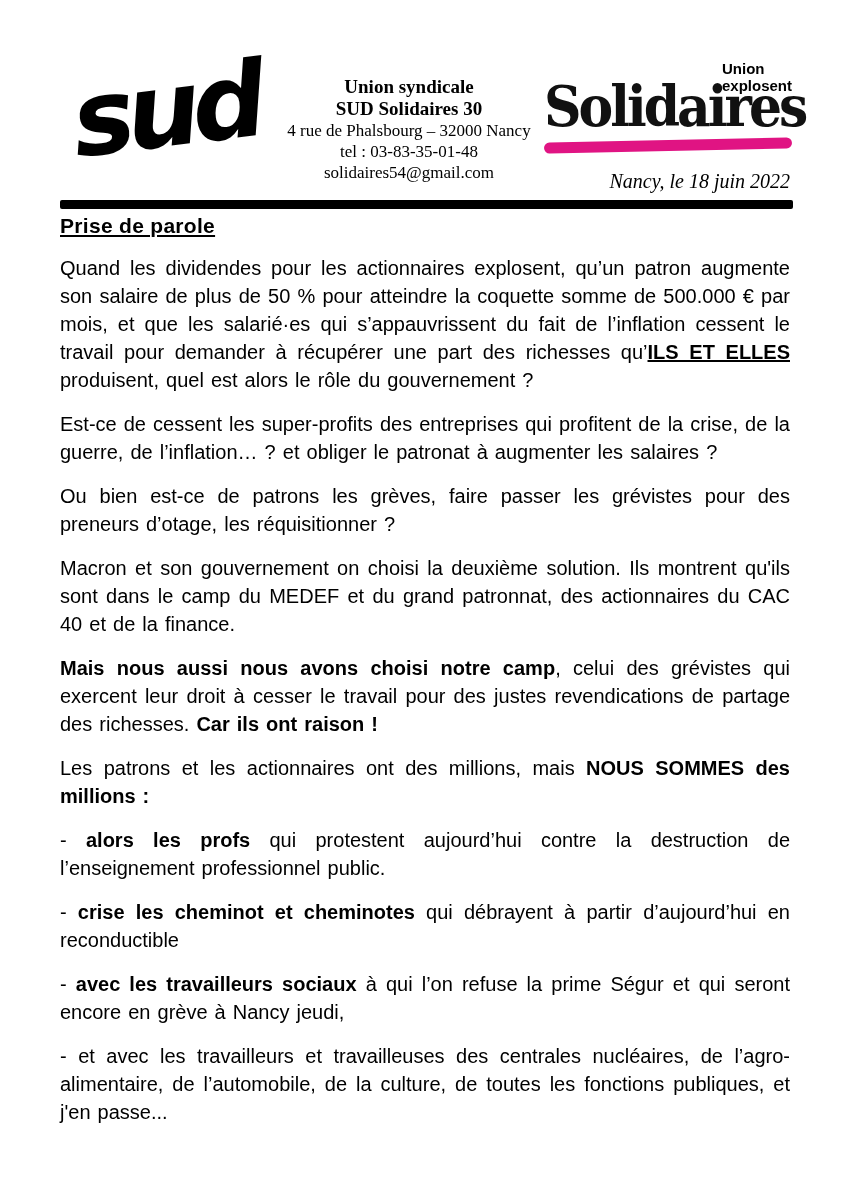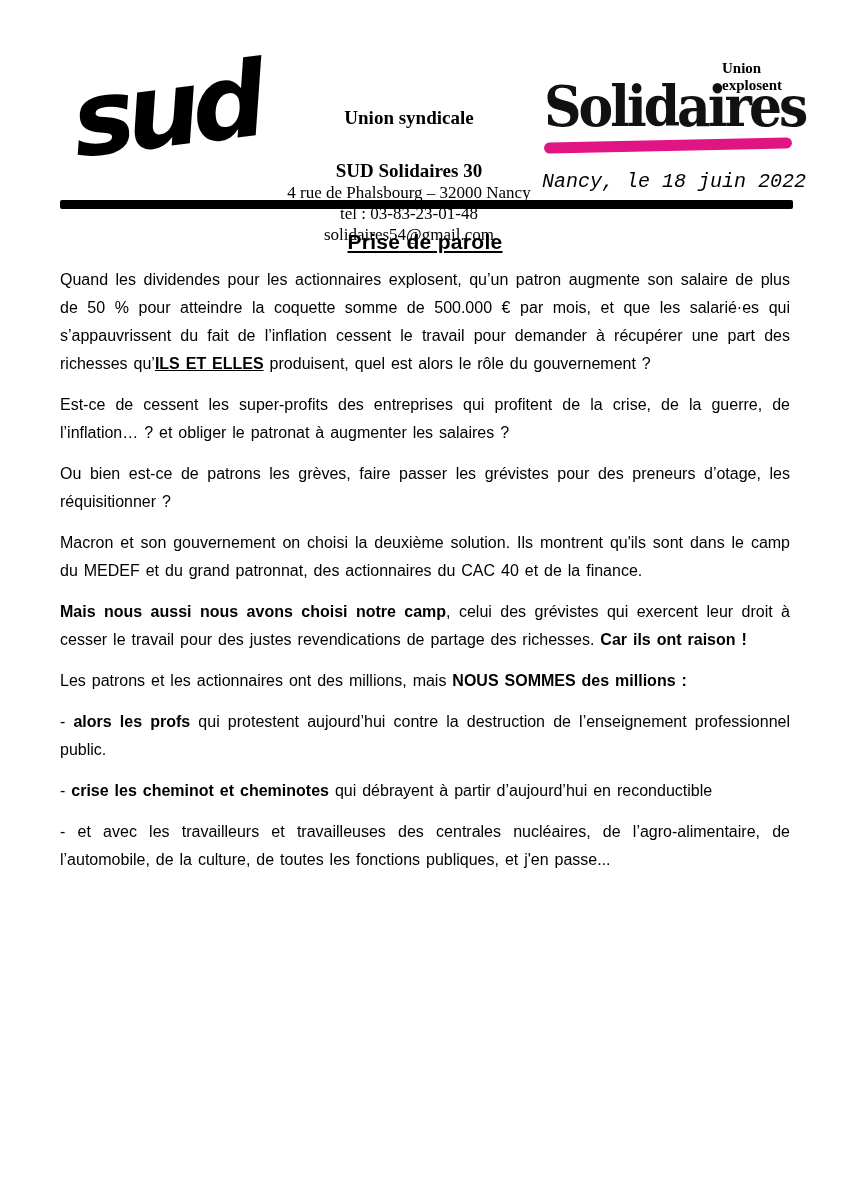"Union" .sol-tagline { font-family: Liberation Serif, serif -> Liberation Sans, sans-serif }
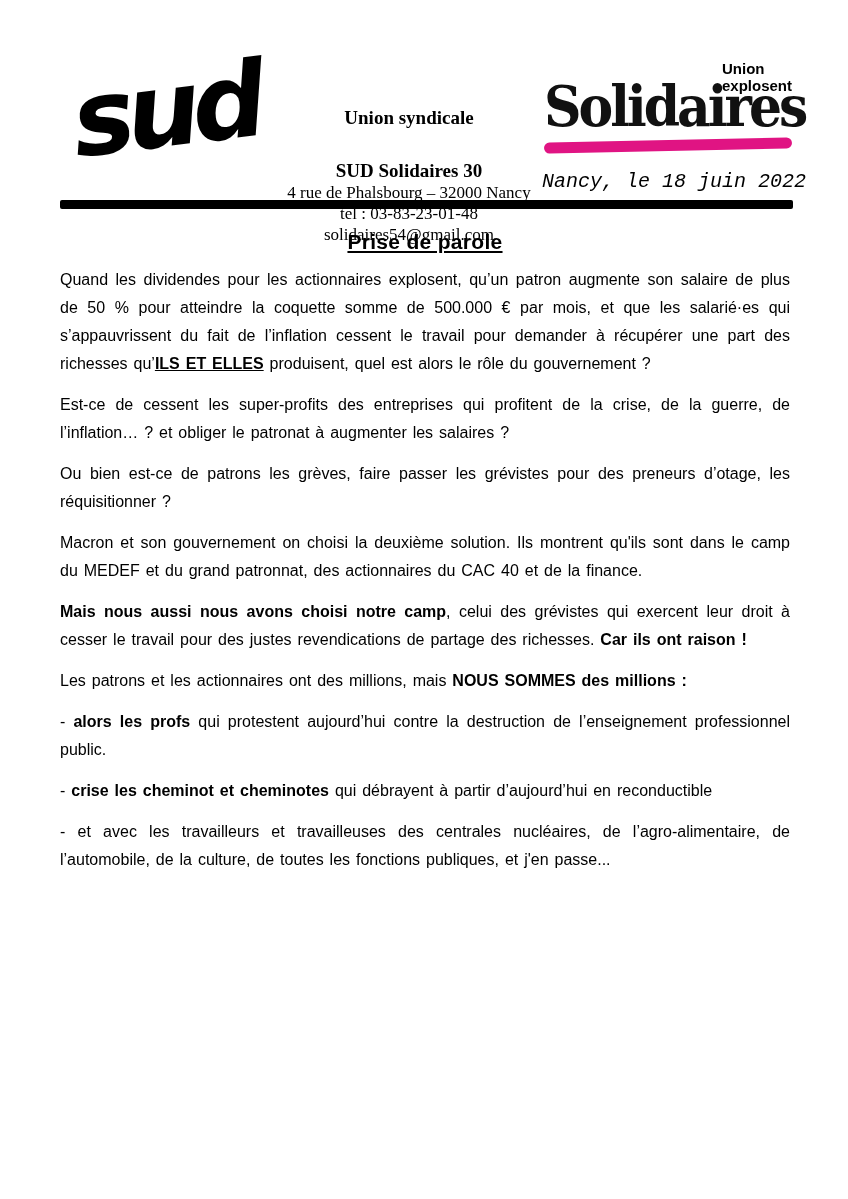"Union syndicale" .org-line.big { margin-top: 31px -> none }
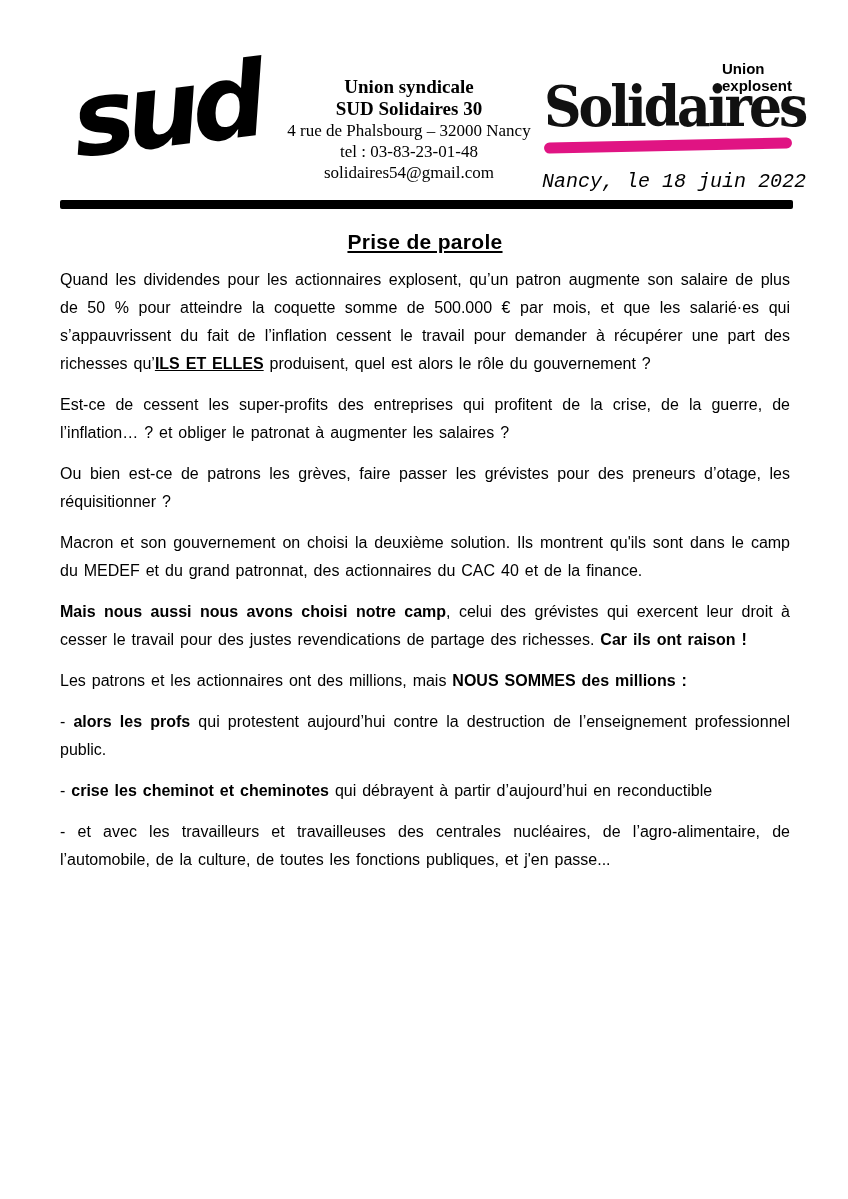"tel : 03-83-23-01-48" div.org-line { text: 03-83-23-01-48 -> 03-83-35-01-48 }
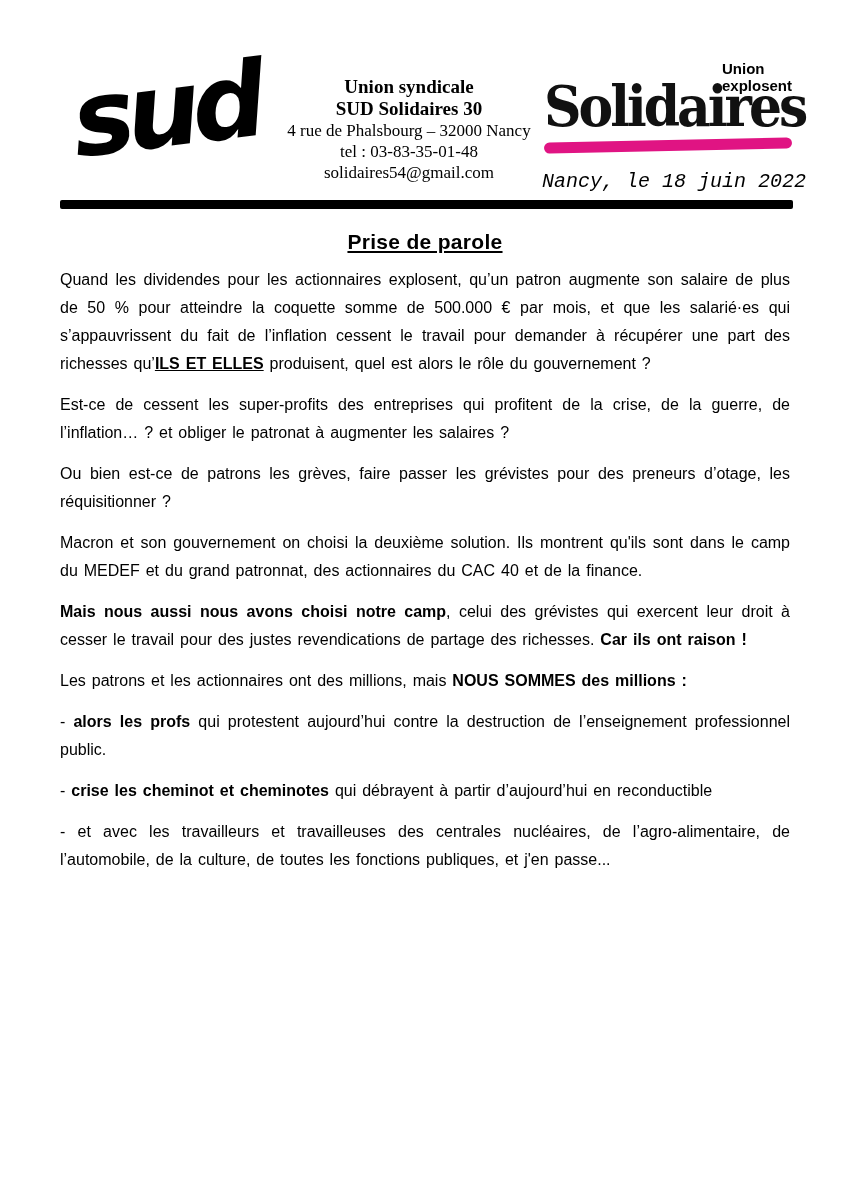"Nancy, le 18 juin 2022" .dateline { font-family: Liberation Mono, monospace -> Liberation Serif, serif; right: 42px -> 58px }
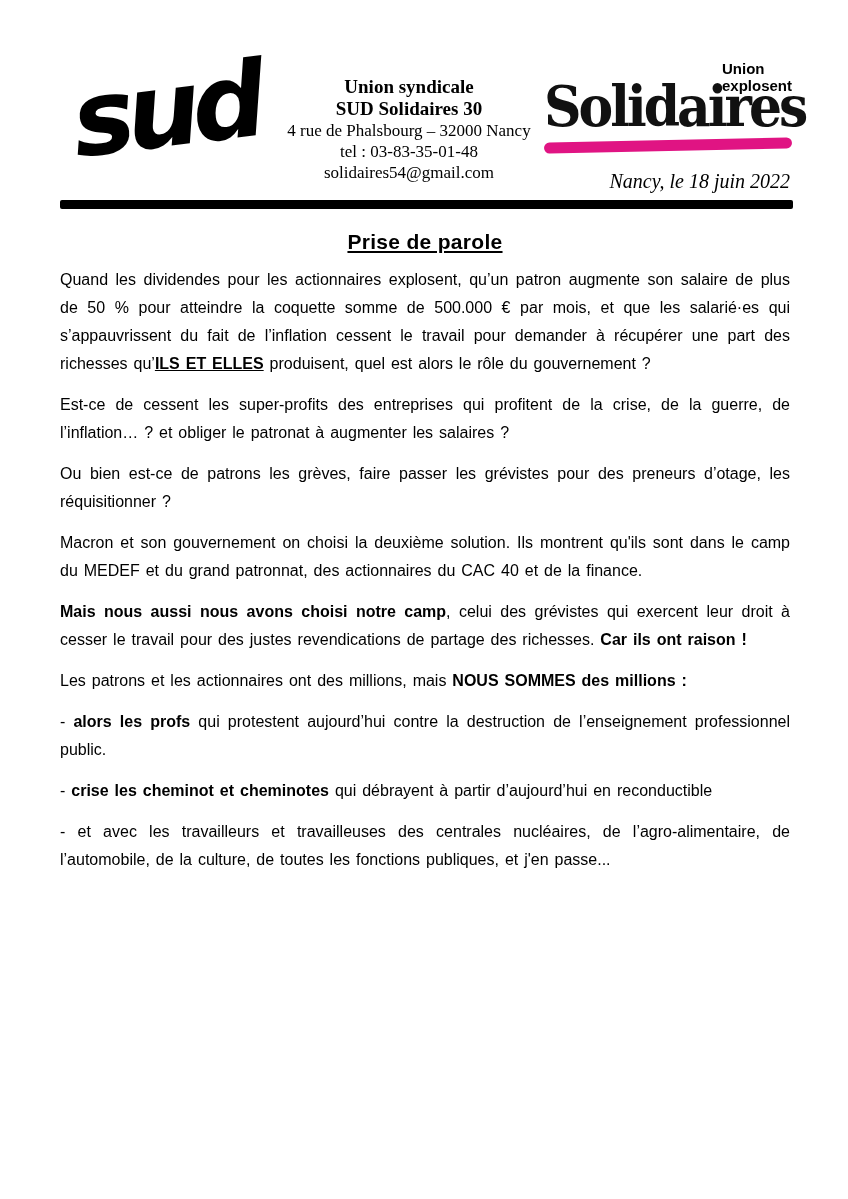"Prise de parole" .title { margin: 16px 0 12px 0 -> 0 0 12px 0; text-align: center -> left }
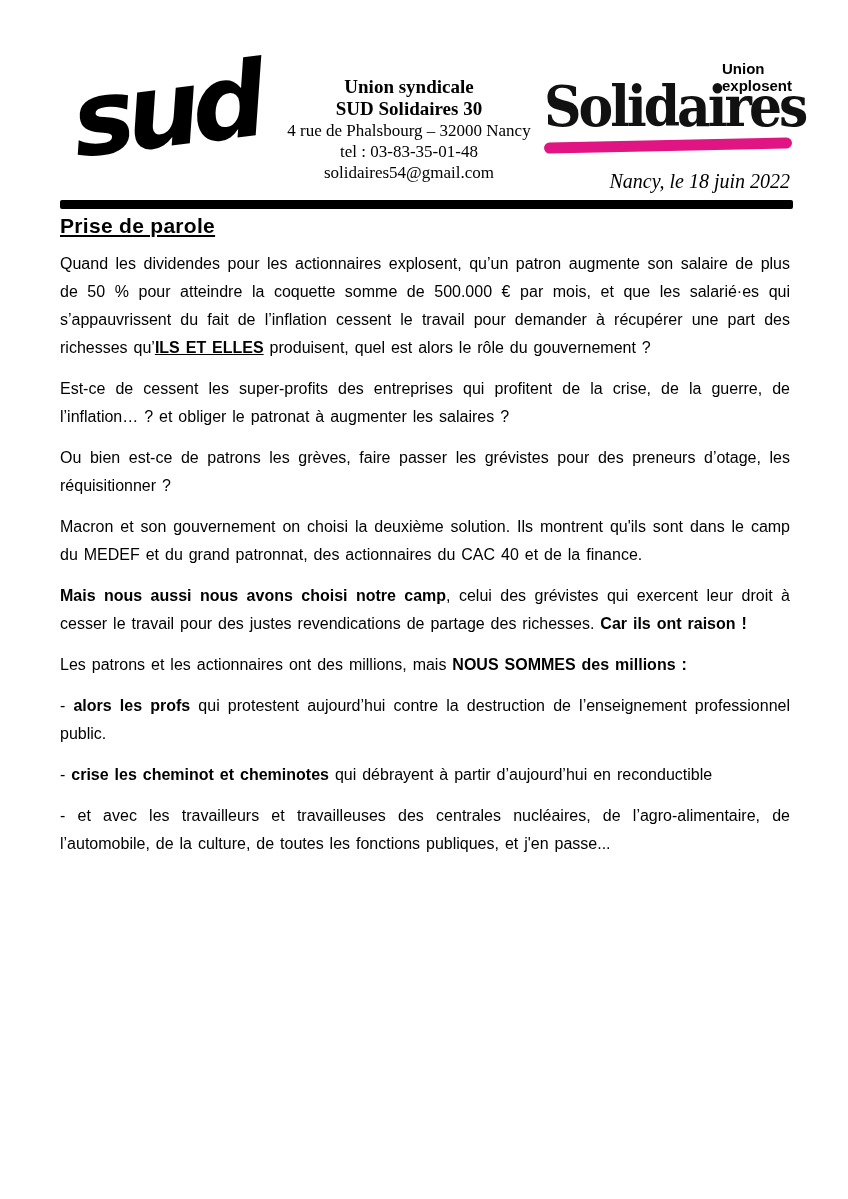"Quand les dividendes pour les" .para { font-size: 16px -> 20px; margin: 0 0 13px 0 -> 16px 0 13px 0 }
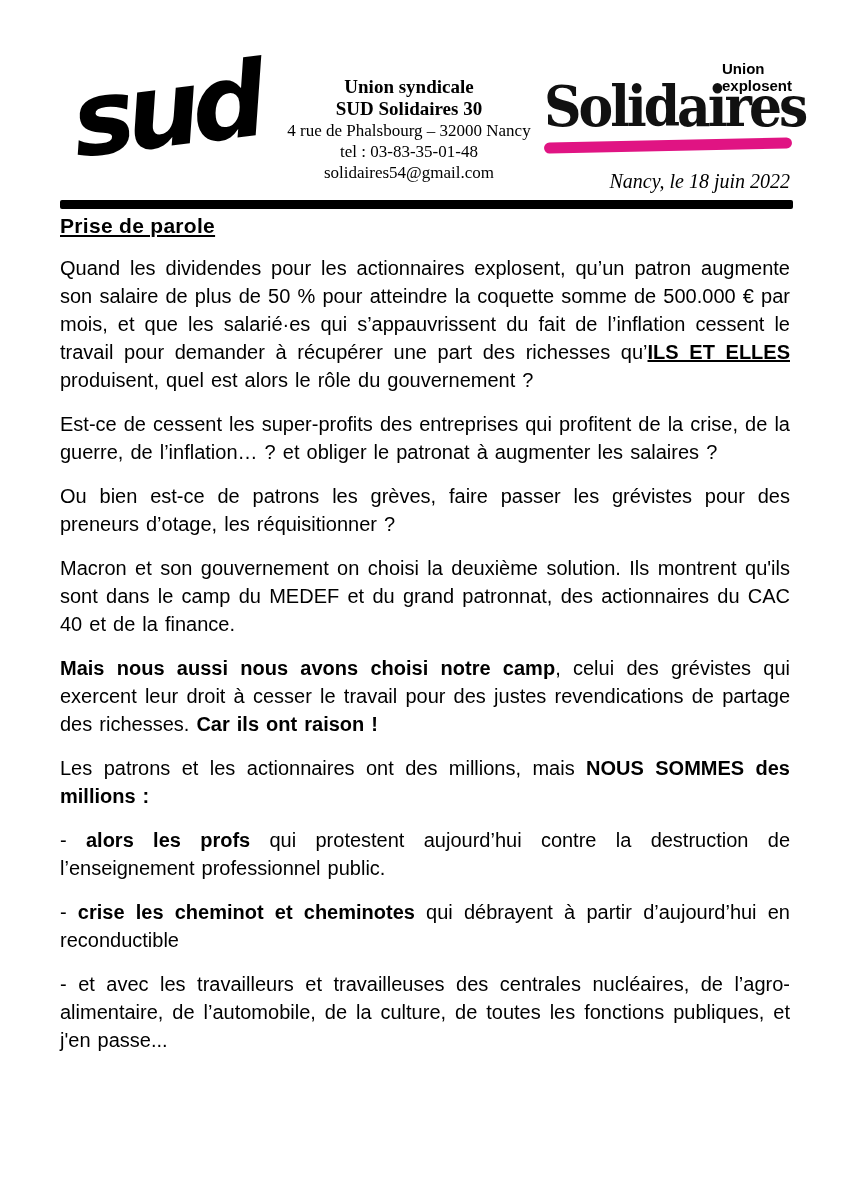"- avec les travailleurs sociaux" p.para { html: none -> <p><span>- </span><span>avec les travailleurs sociaux</span><span> à qui l’on refuse la prime Ségur et qui seront encore en grève à Nancy jeudi,</span></p> }
